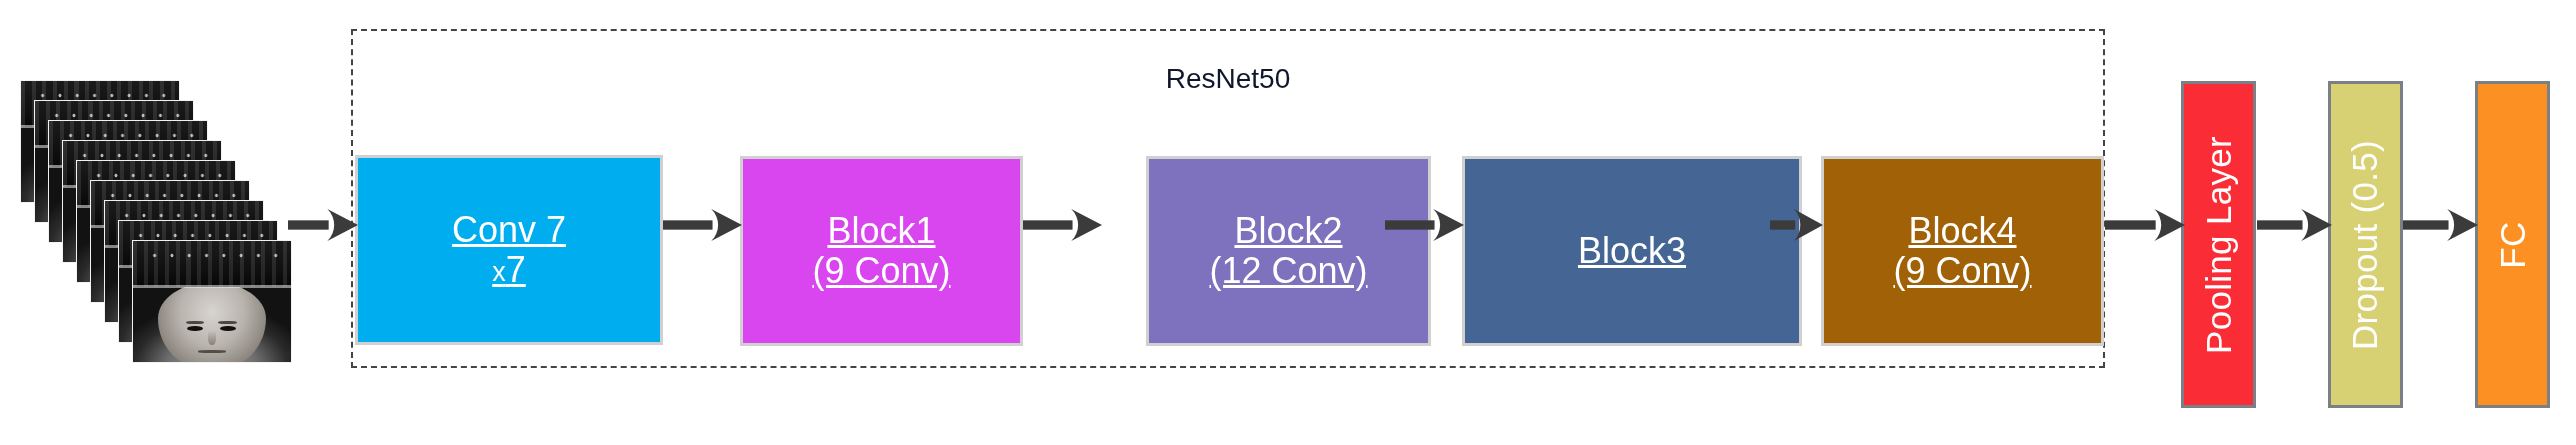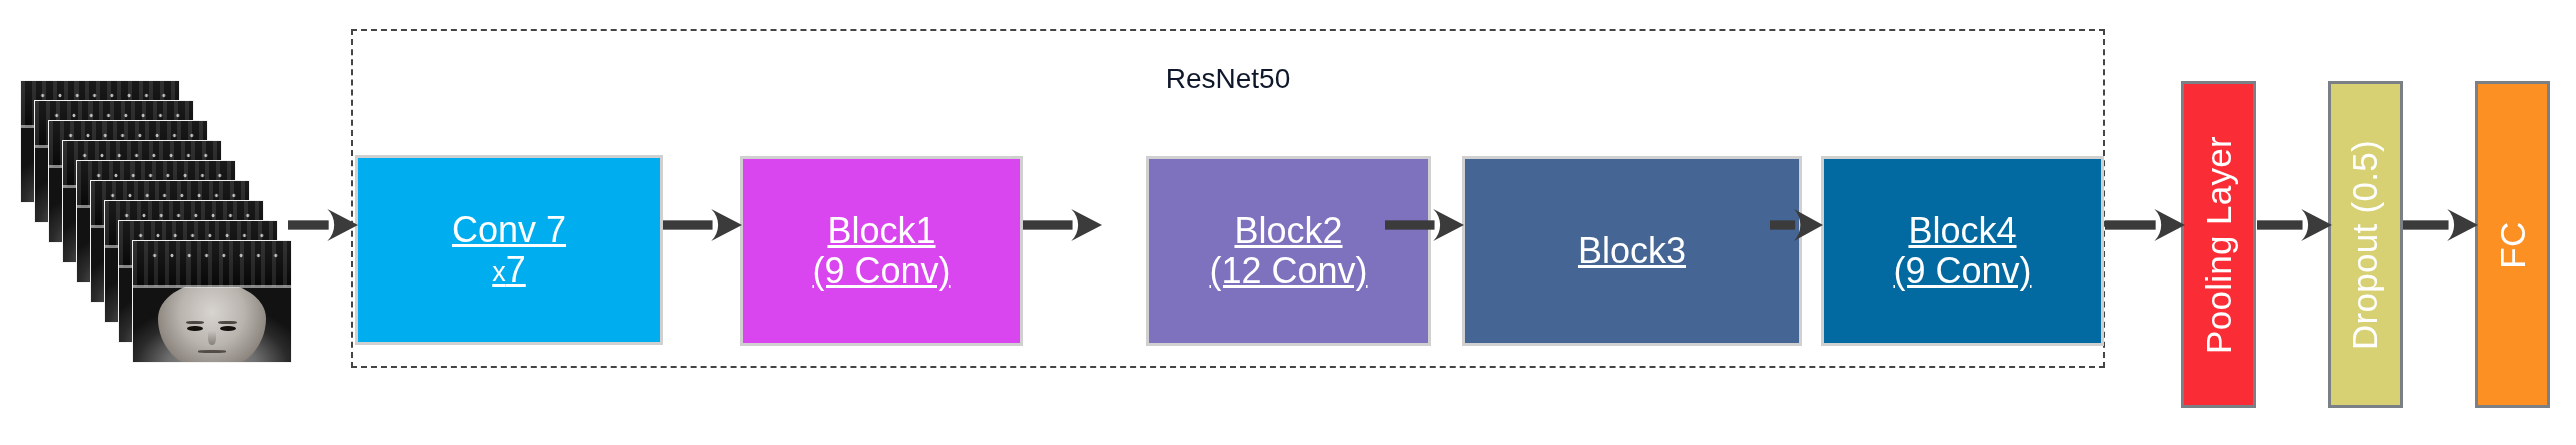"Block4" div.stage-box { background: #0369a1 -> #a16207 }
